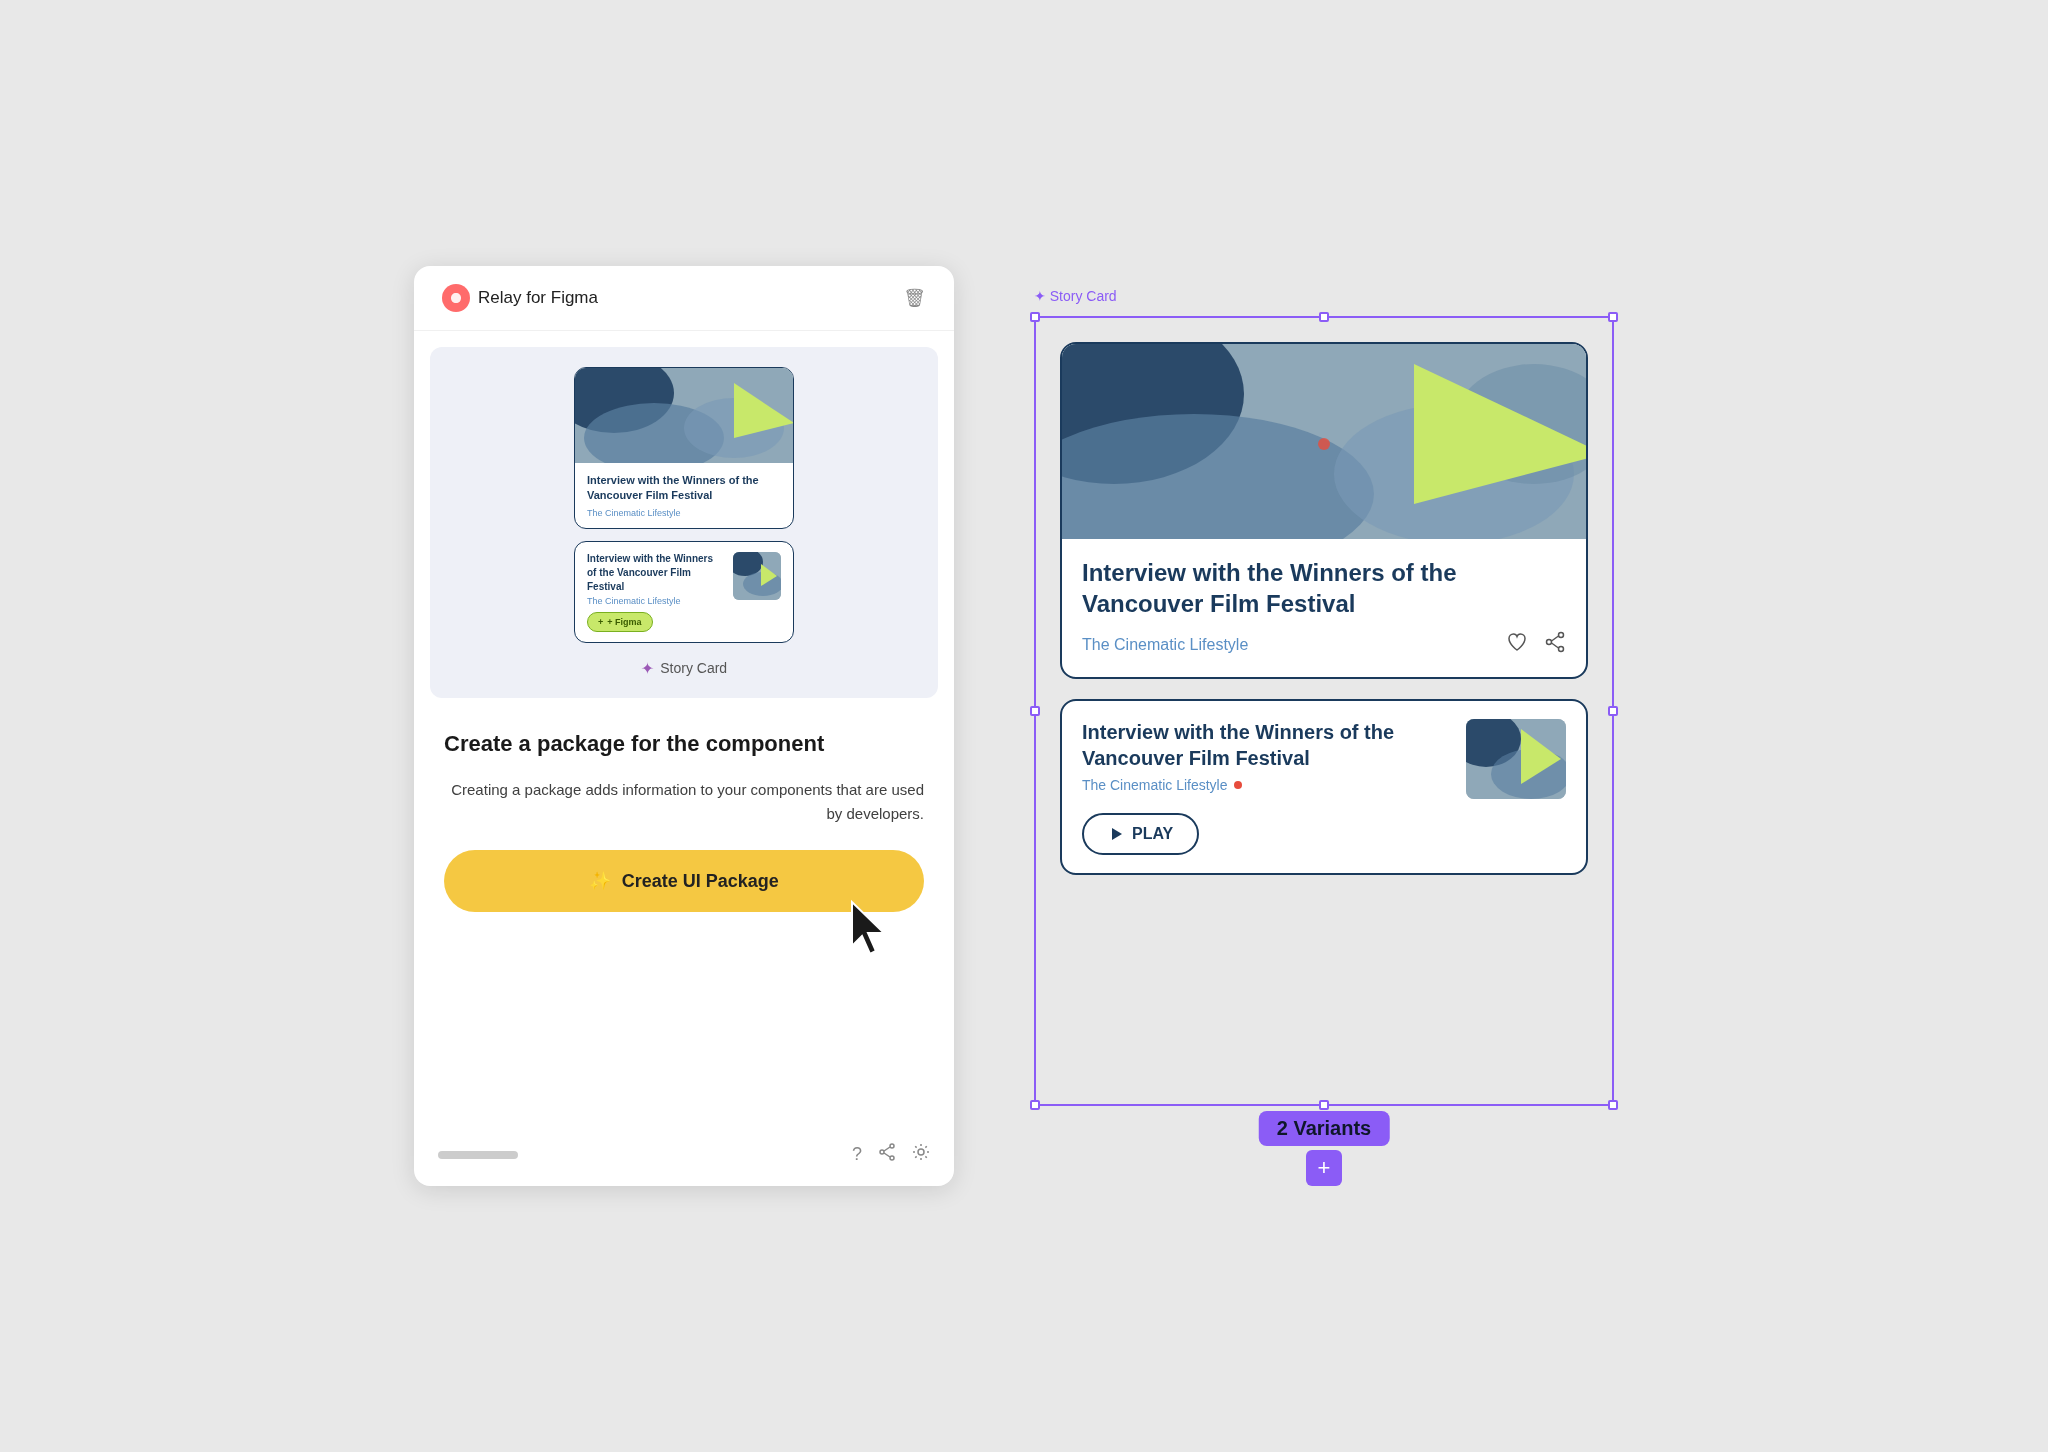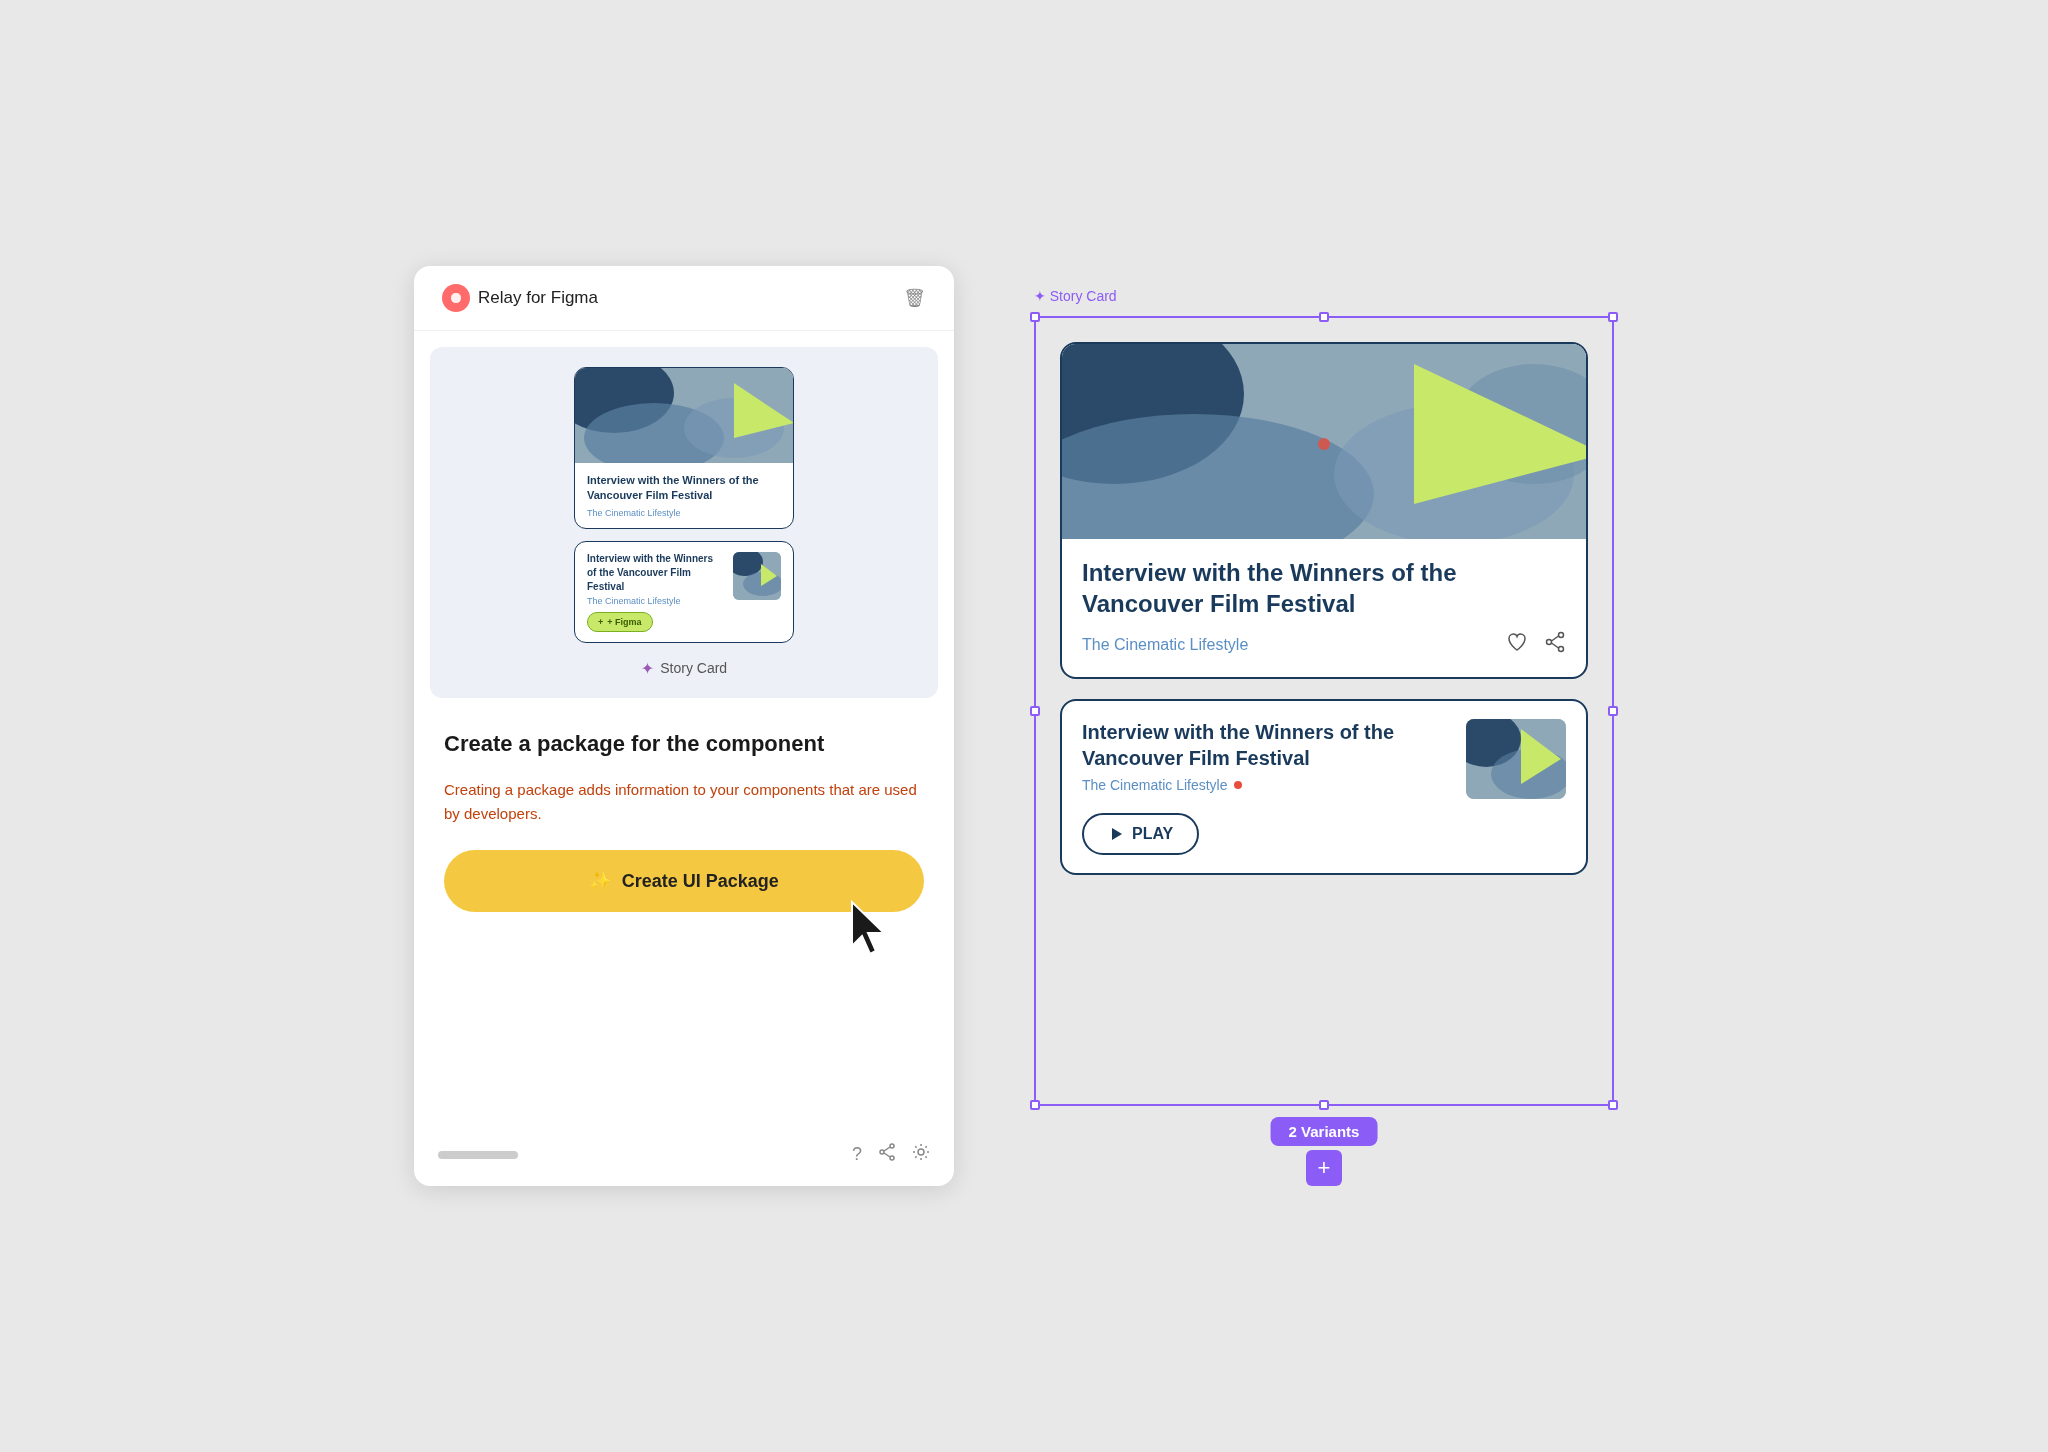"Creating a package adds information" .panel-description { color: #c2410c -> #404040; text-align: none -> right }
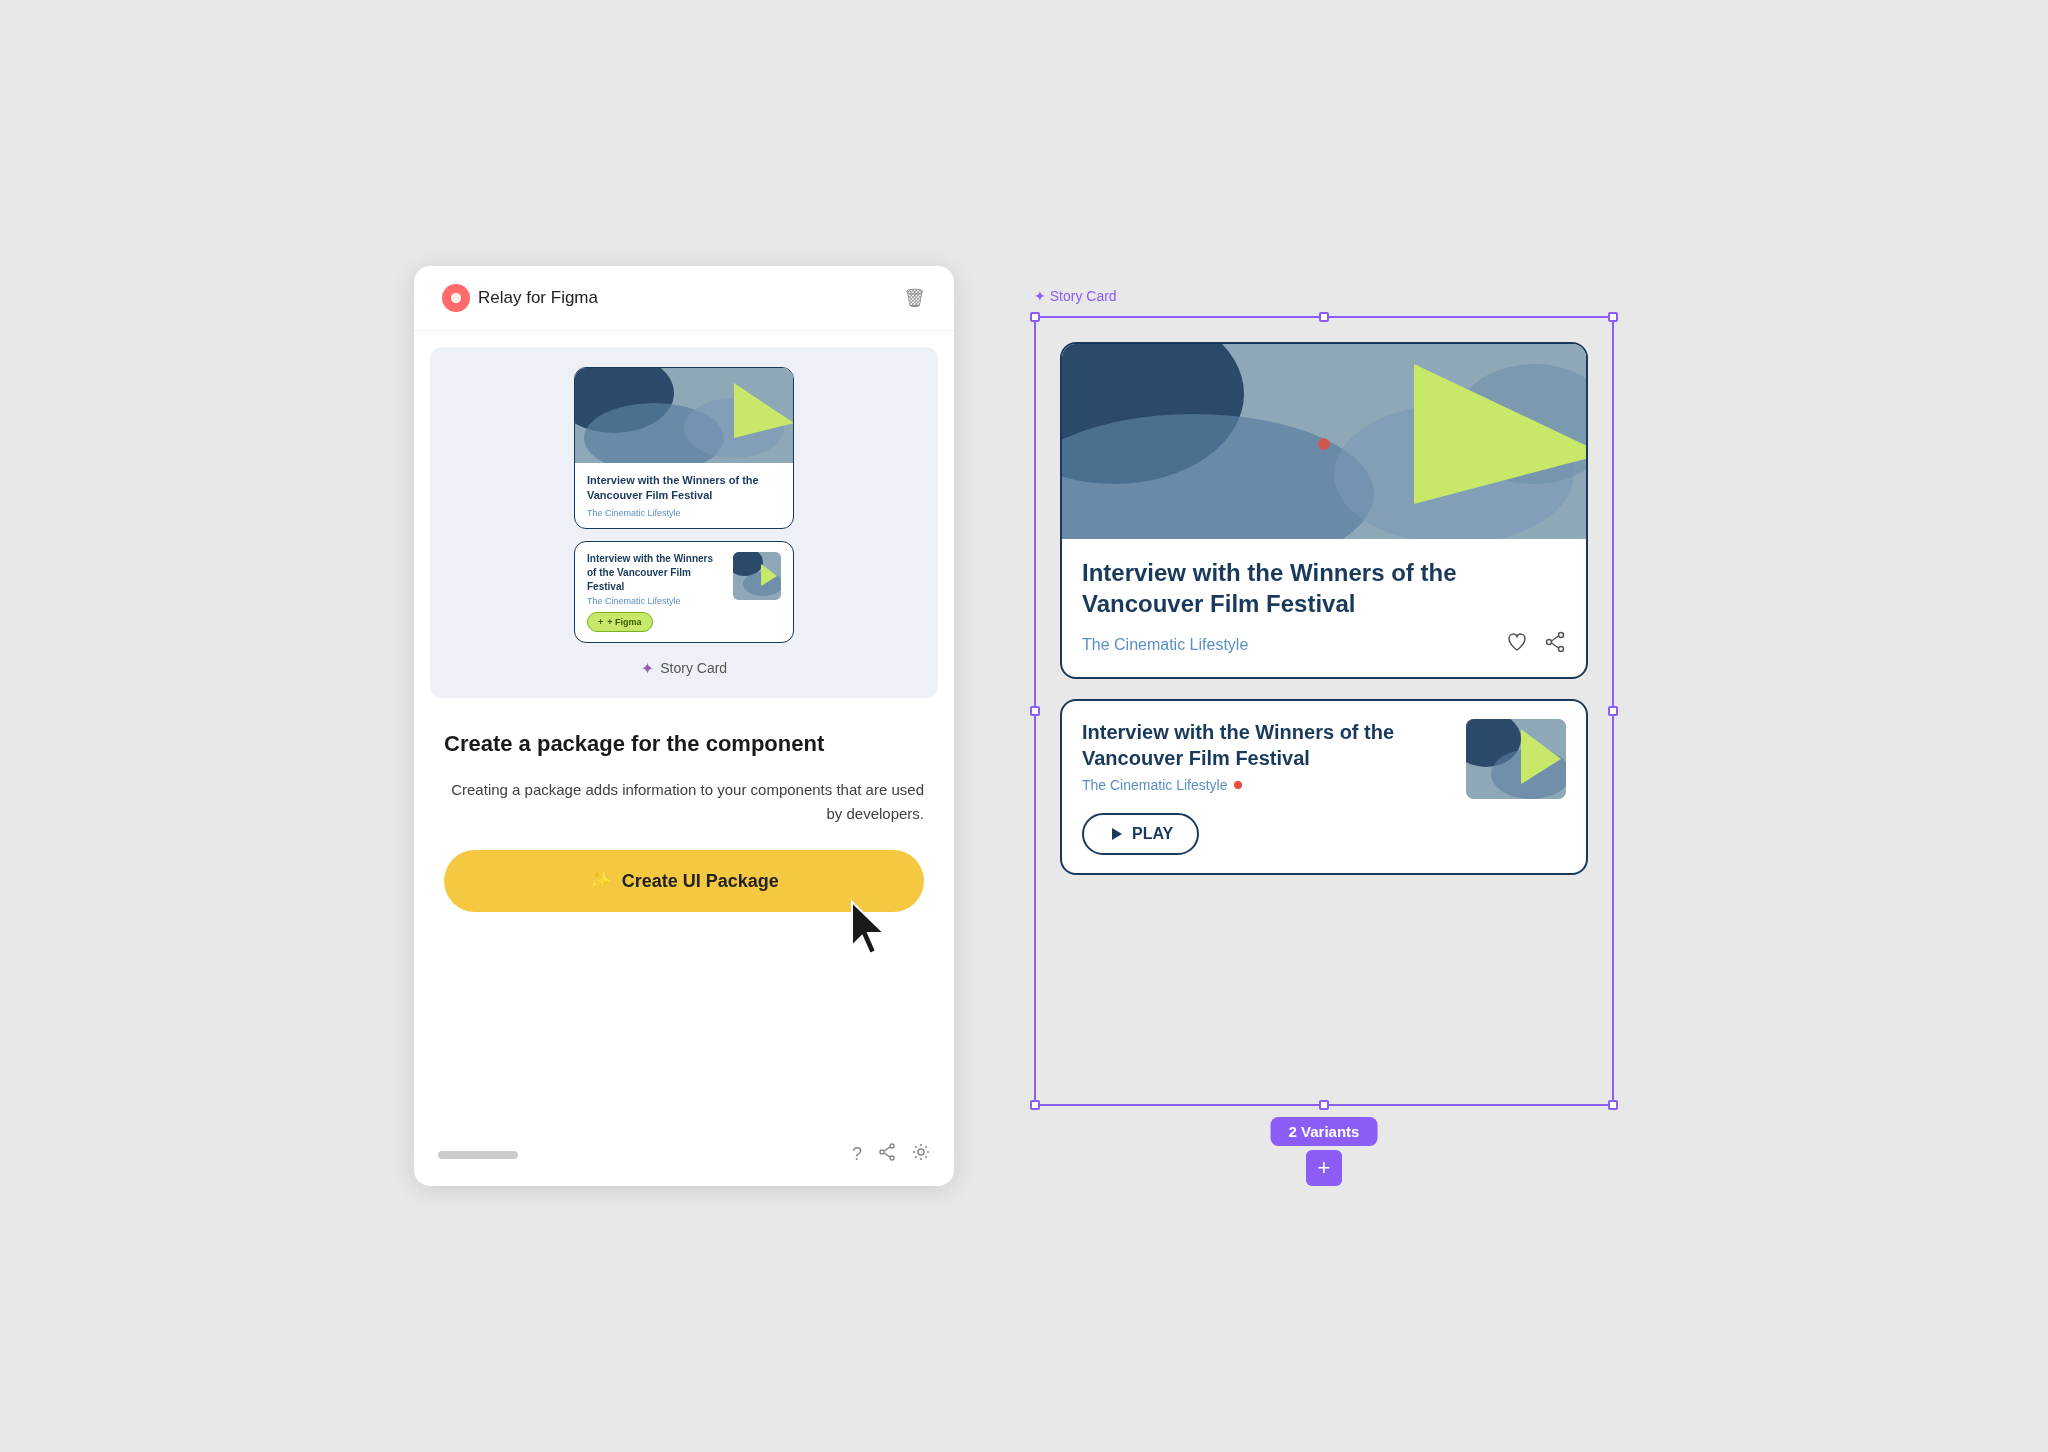"2 Variants" .variants-badge { color: #ffffff -> #0f172a; font-size: 15px -> 20px }
